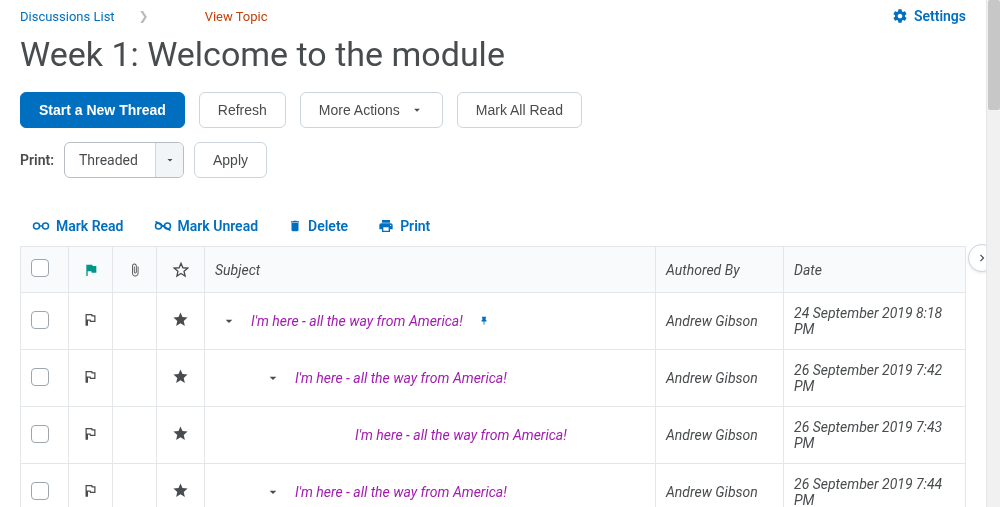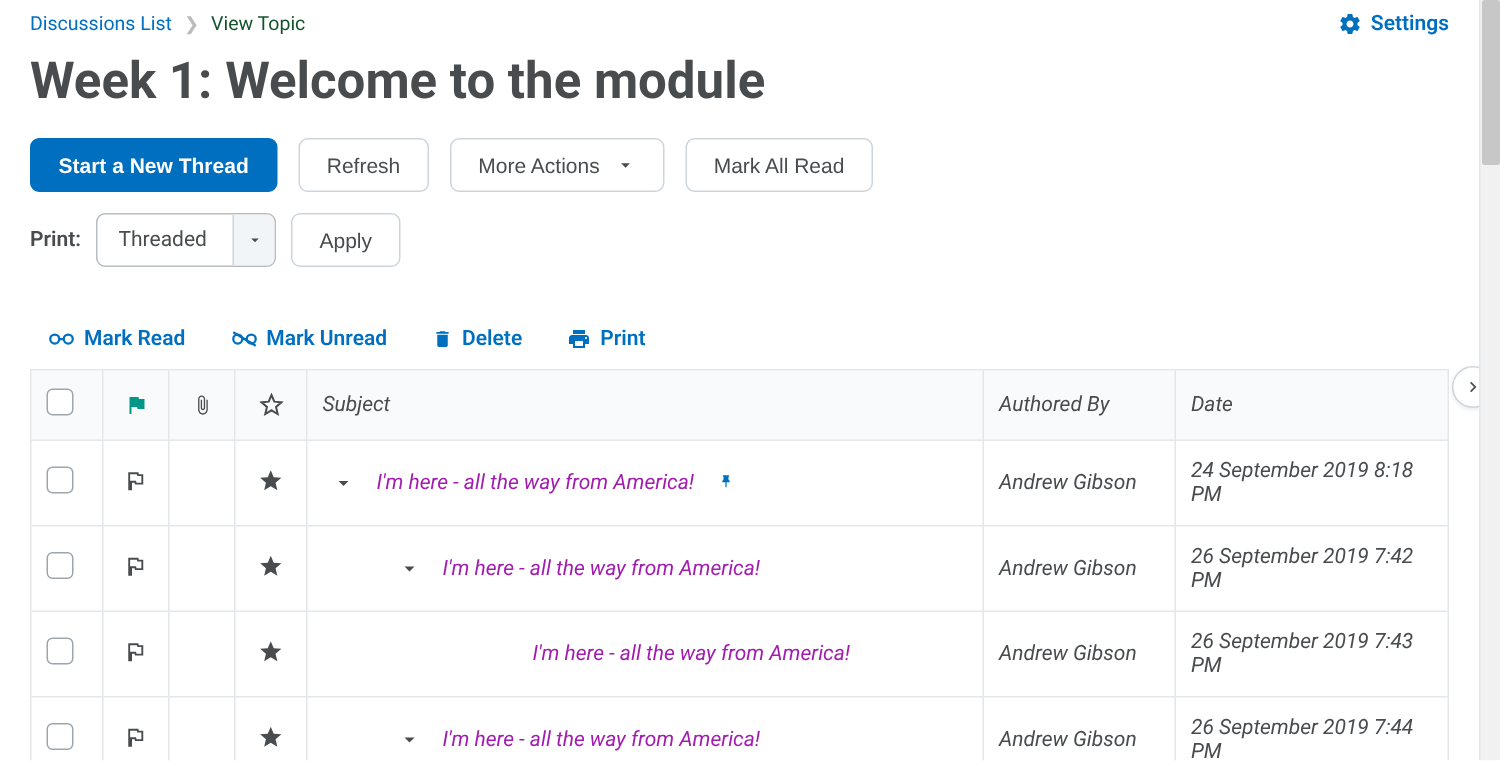"Discussions List" .breadcrumb { gap: 8px -> 24px }
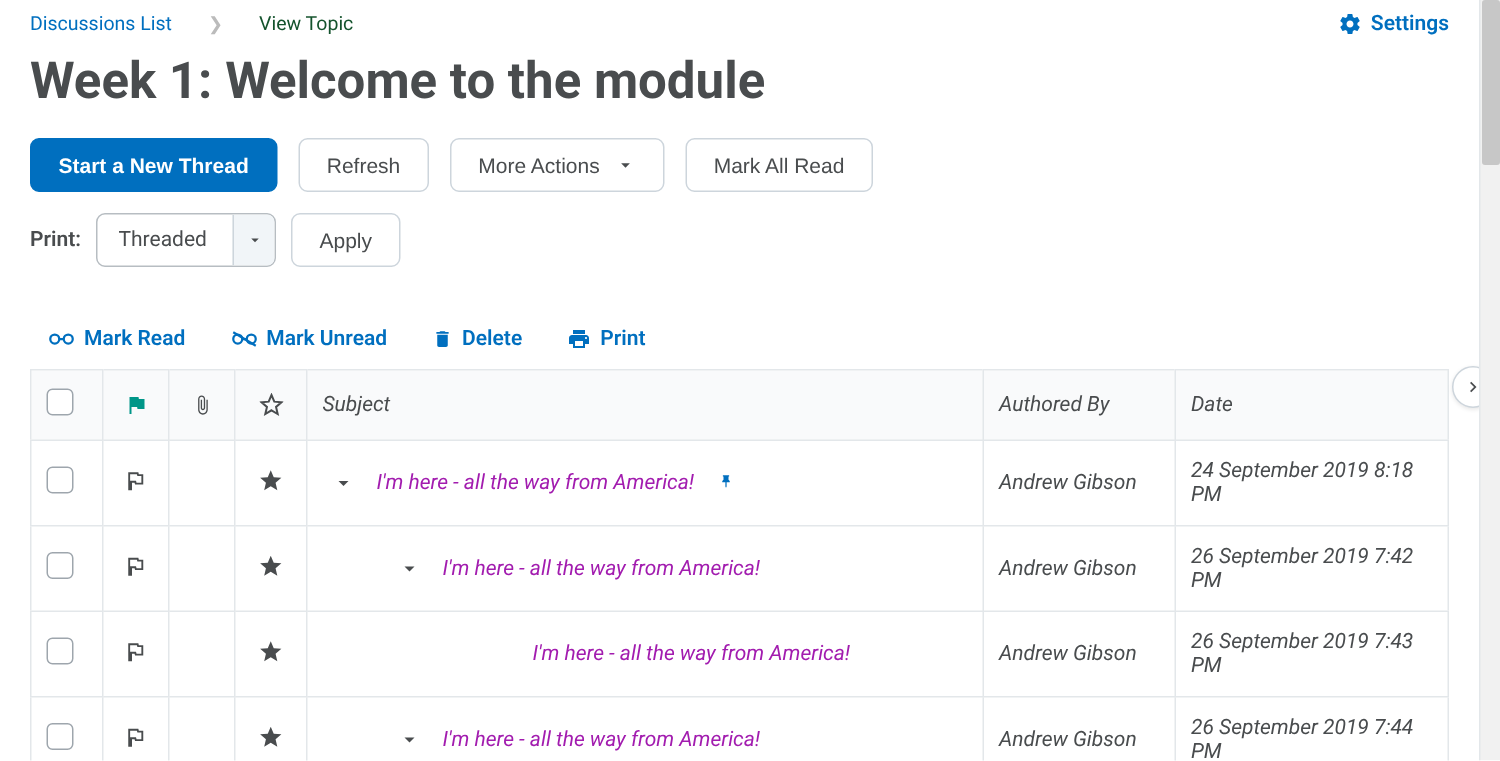"View Topic" .bc-current { color: #14532d -> #c2410c; margin-left: none -> 32px }
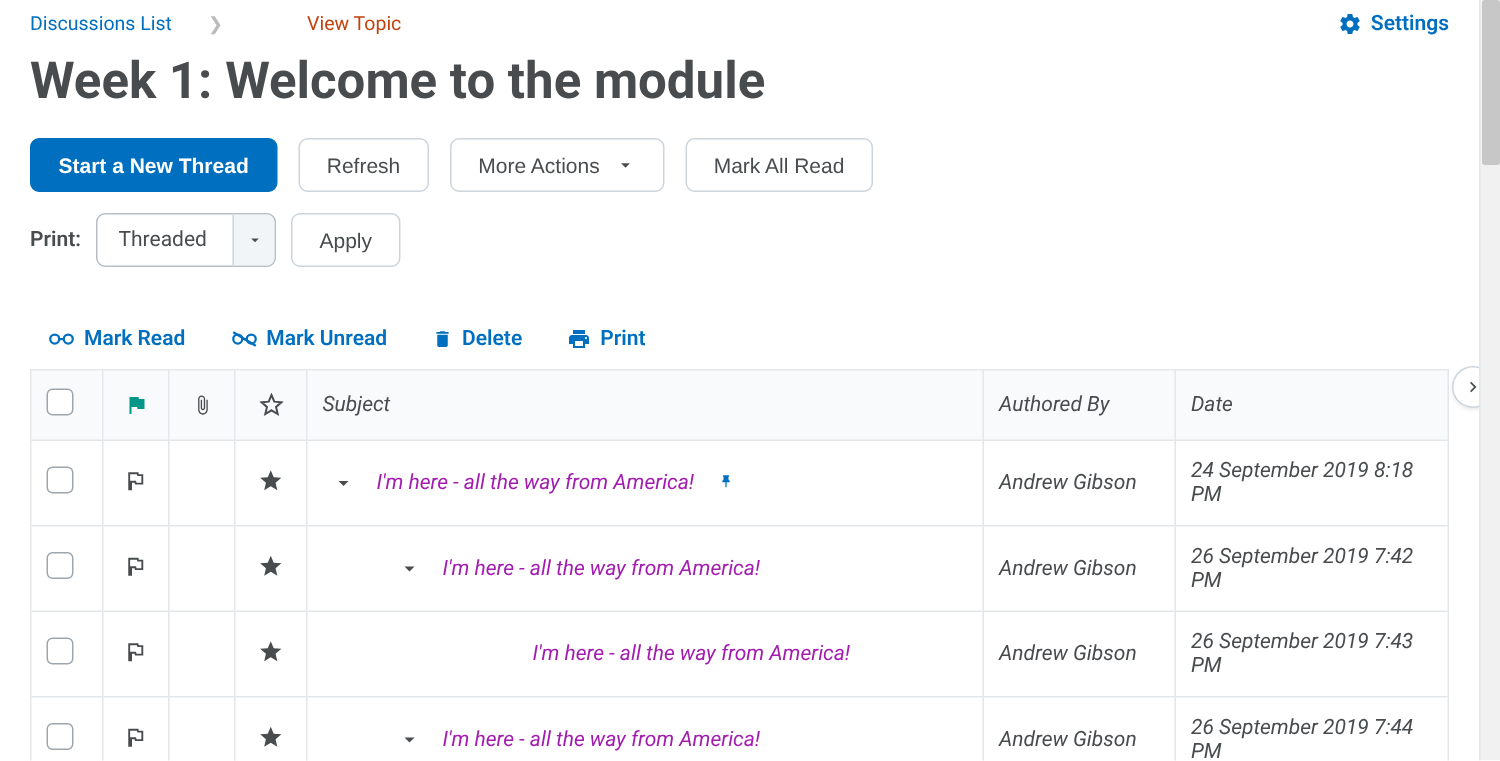"Week 1: Welcome to the" h1.page-title { font-weight: 700 -> 400 }
